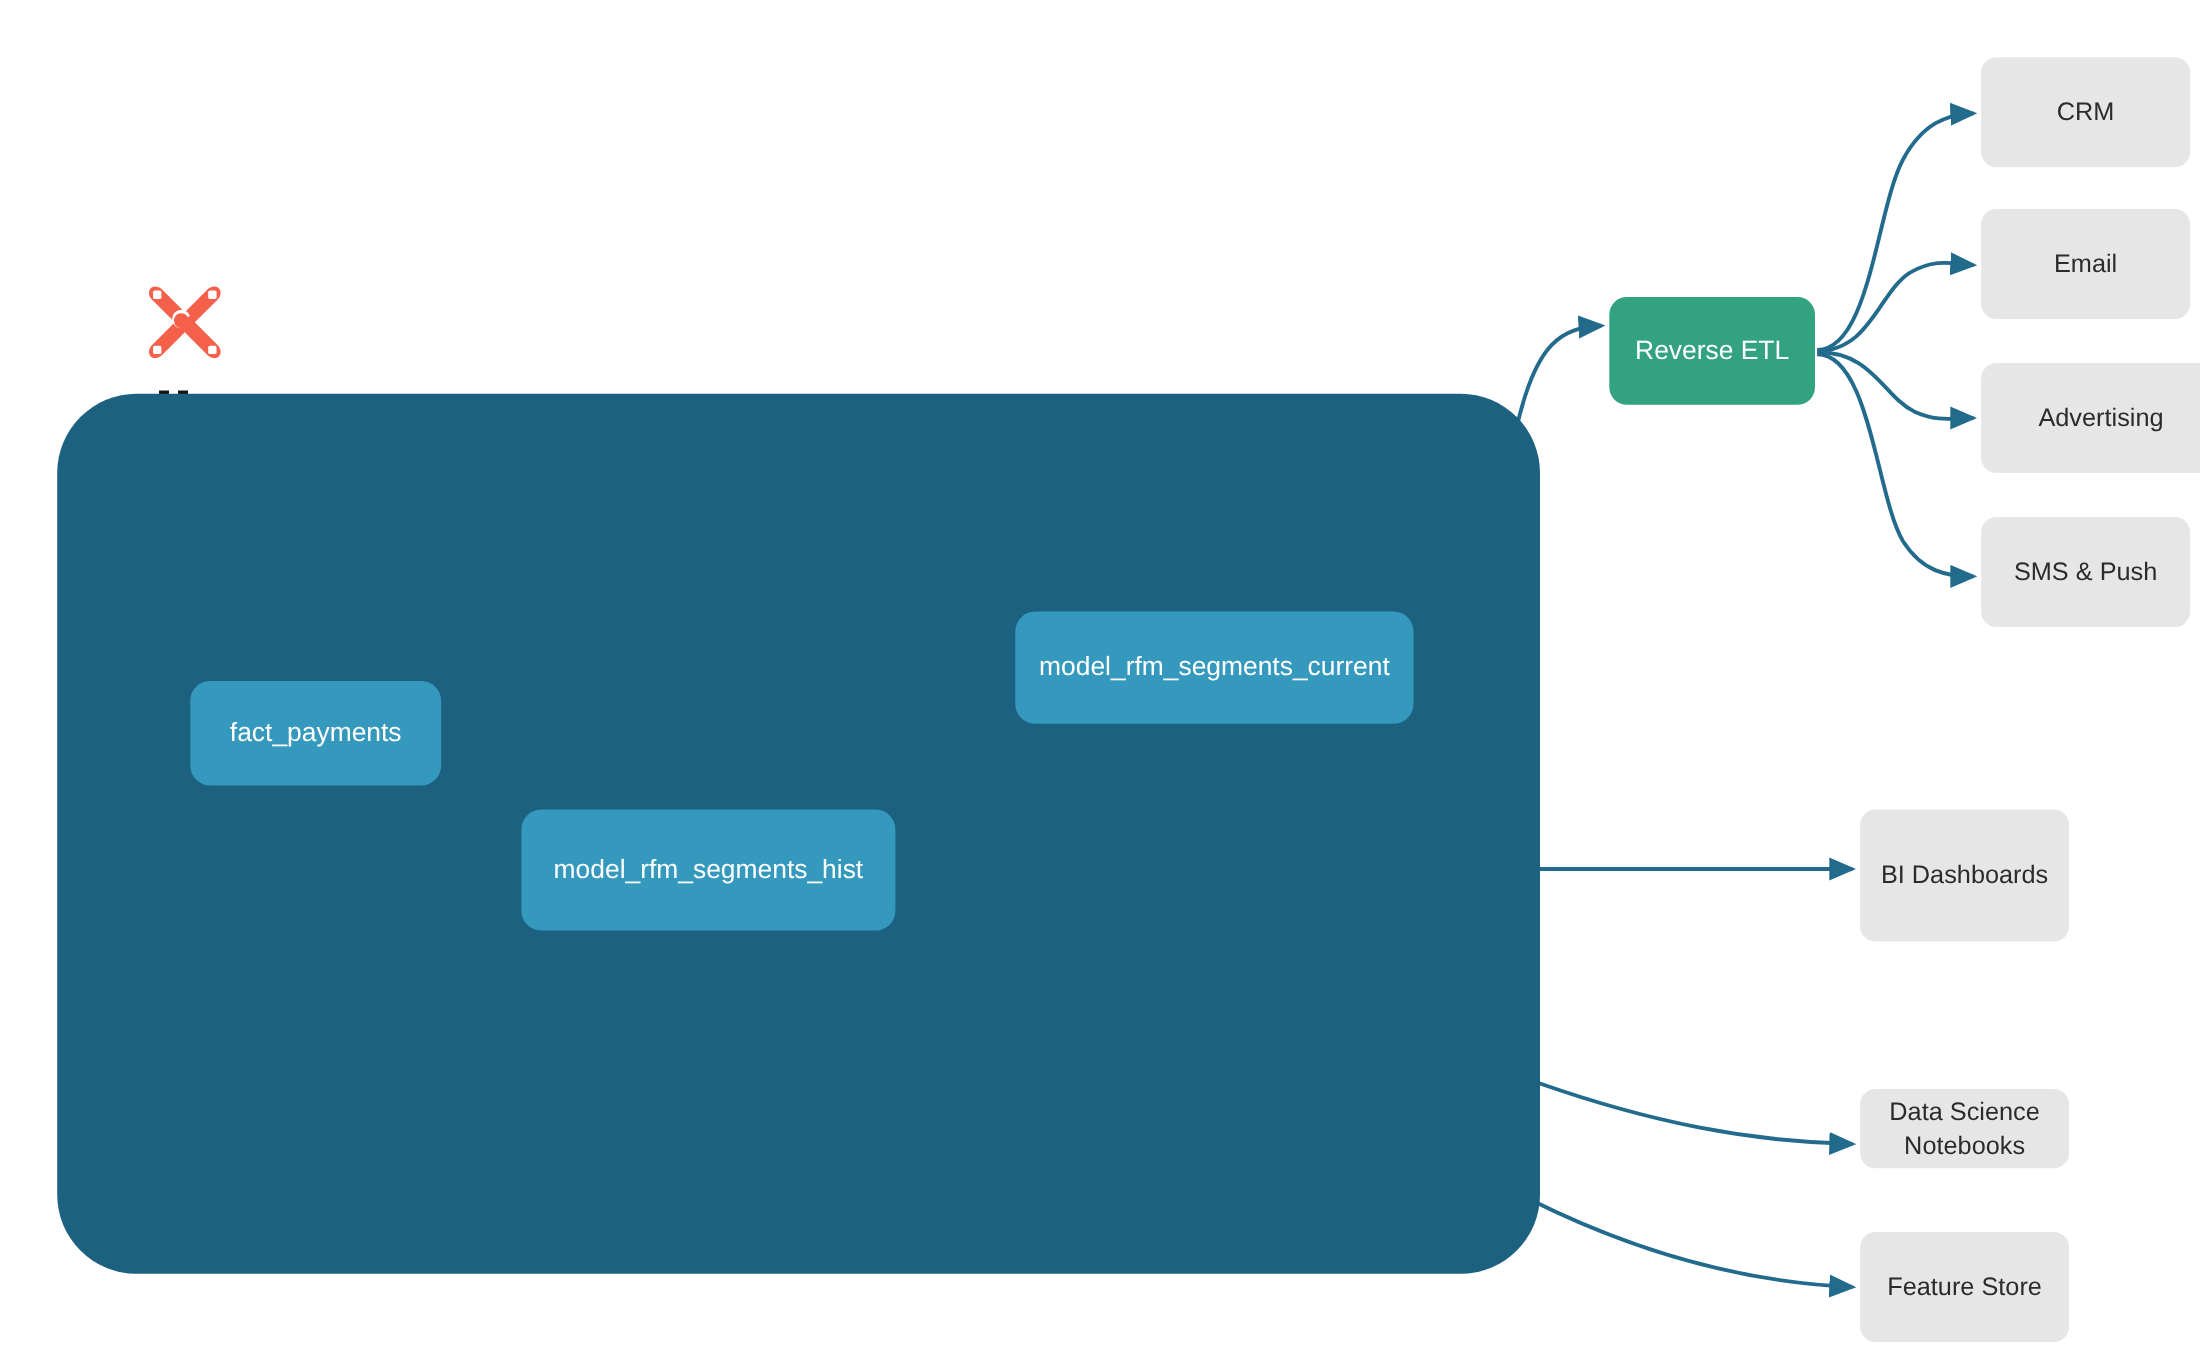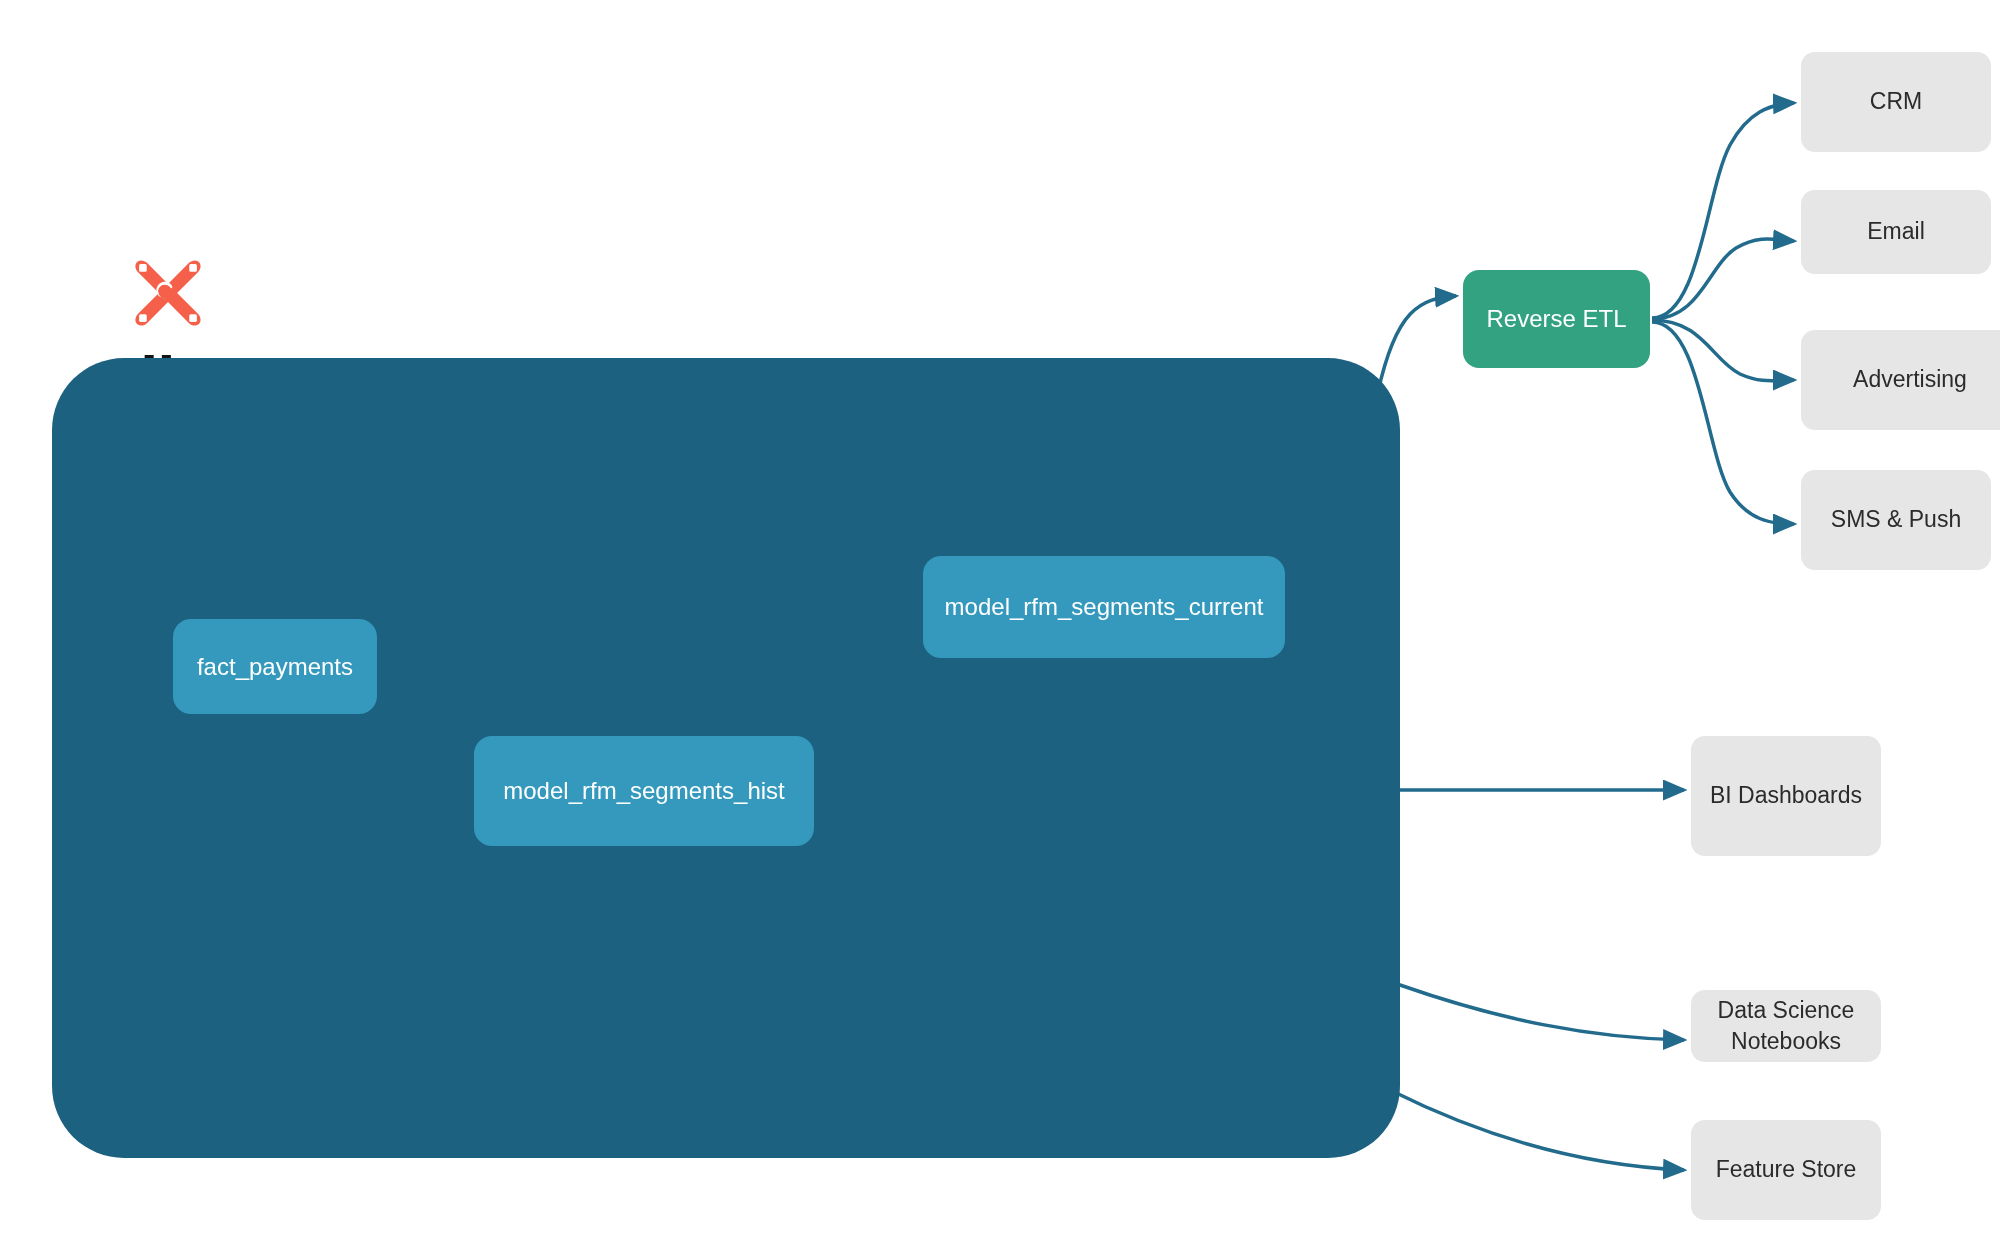"Email" .n-email { height: 84px -> 100px }
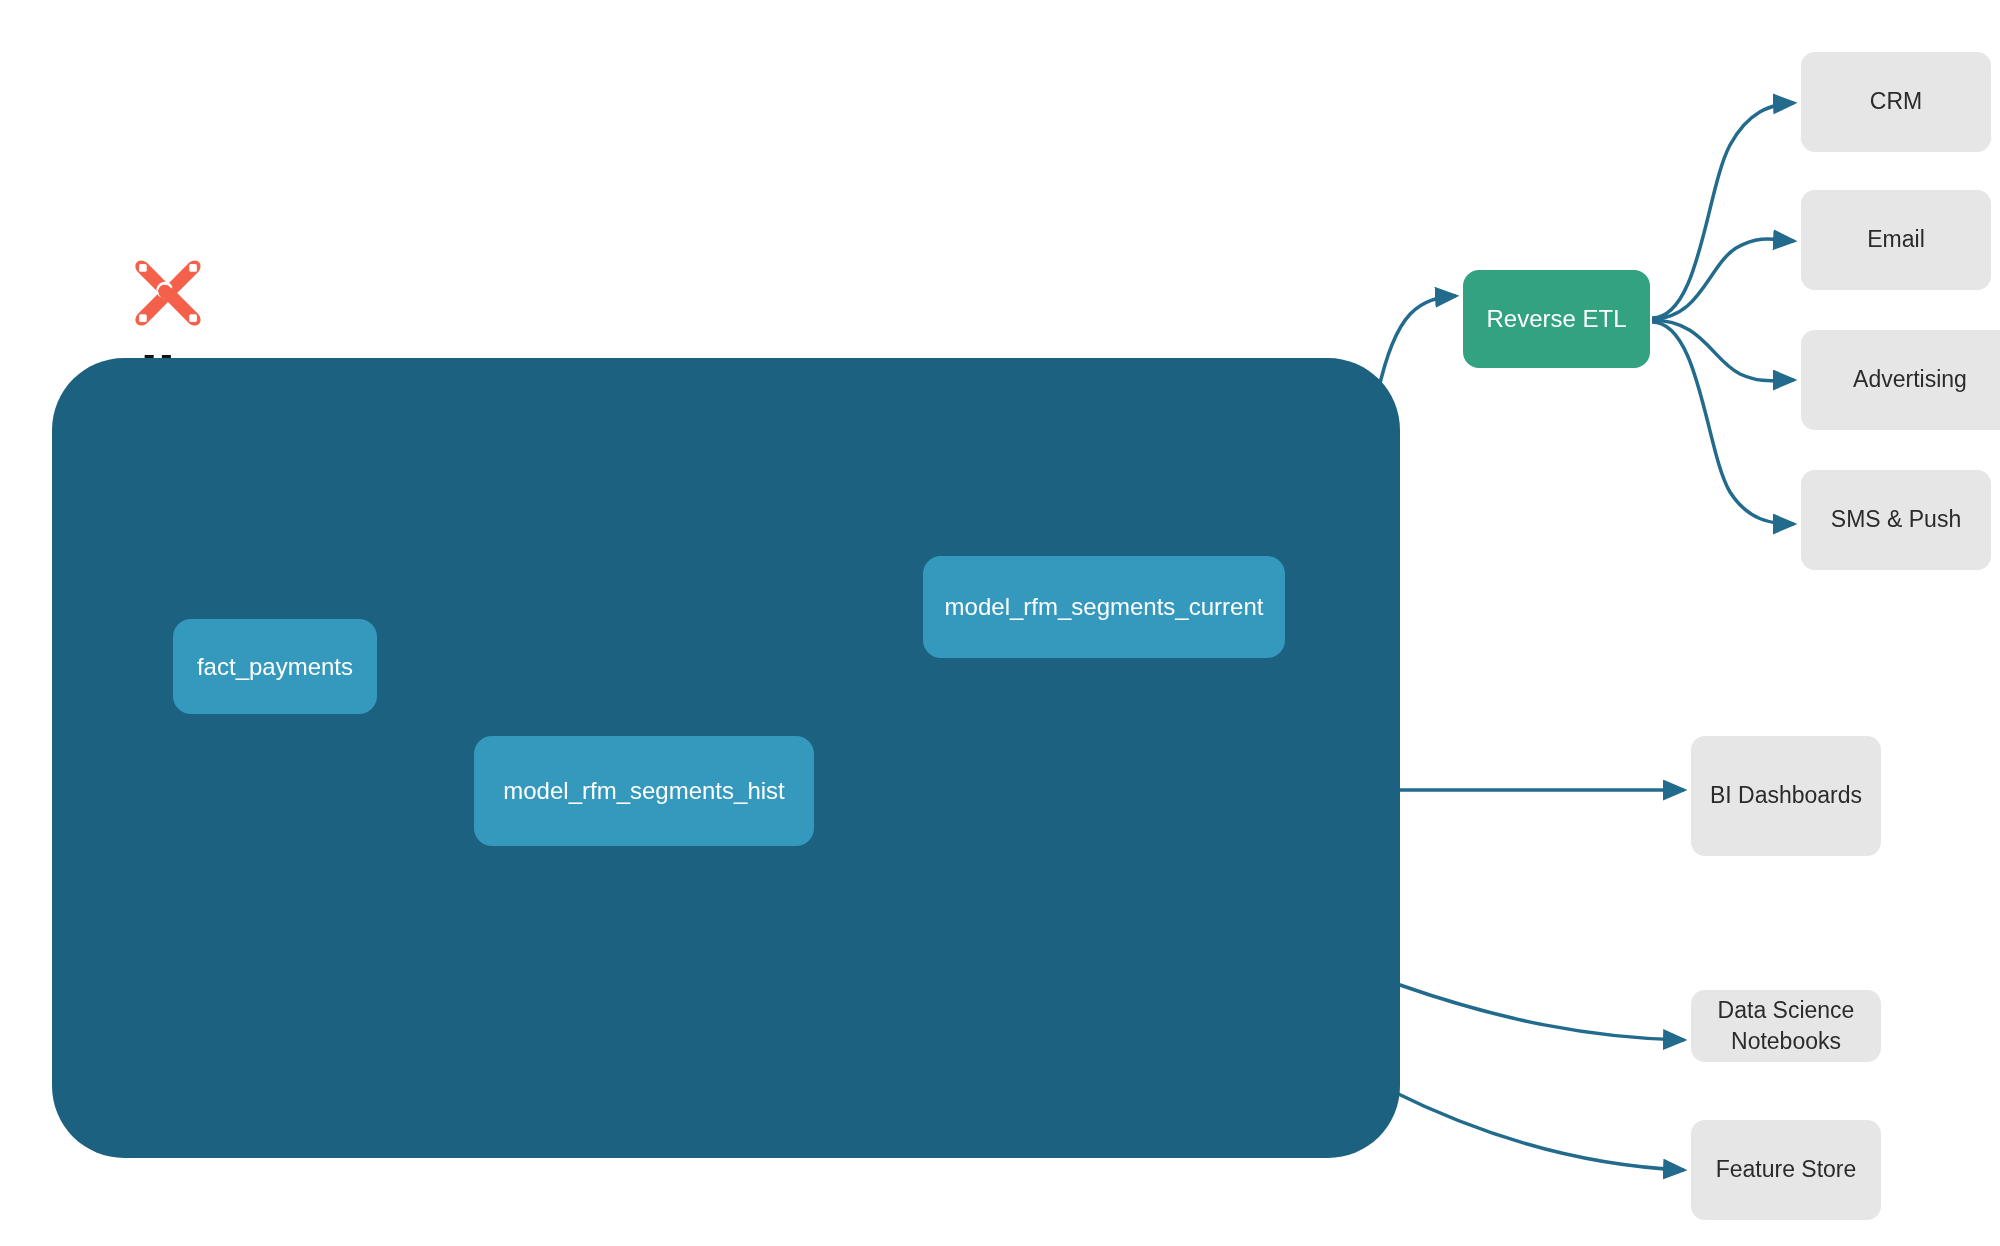"fact_payments" .n-fact-payments { width: 204px -> 228px }
